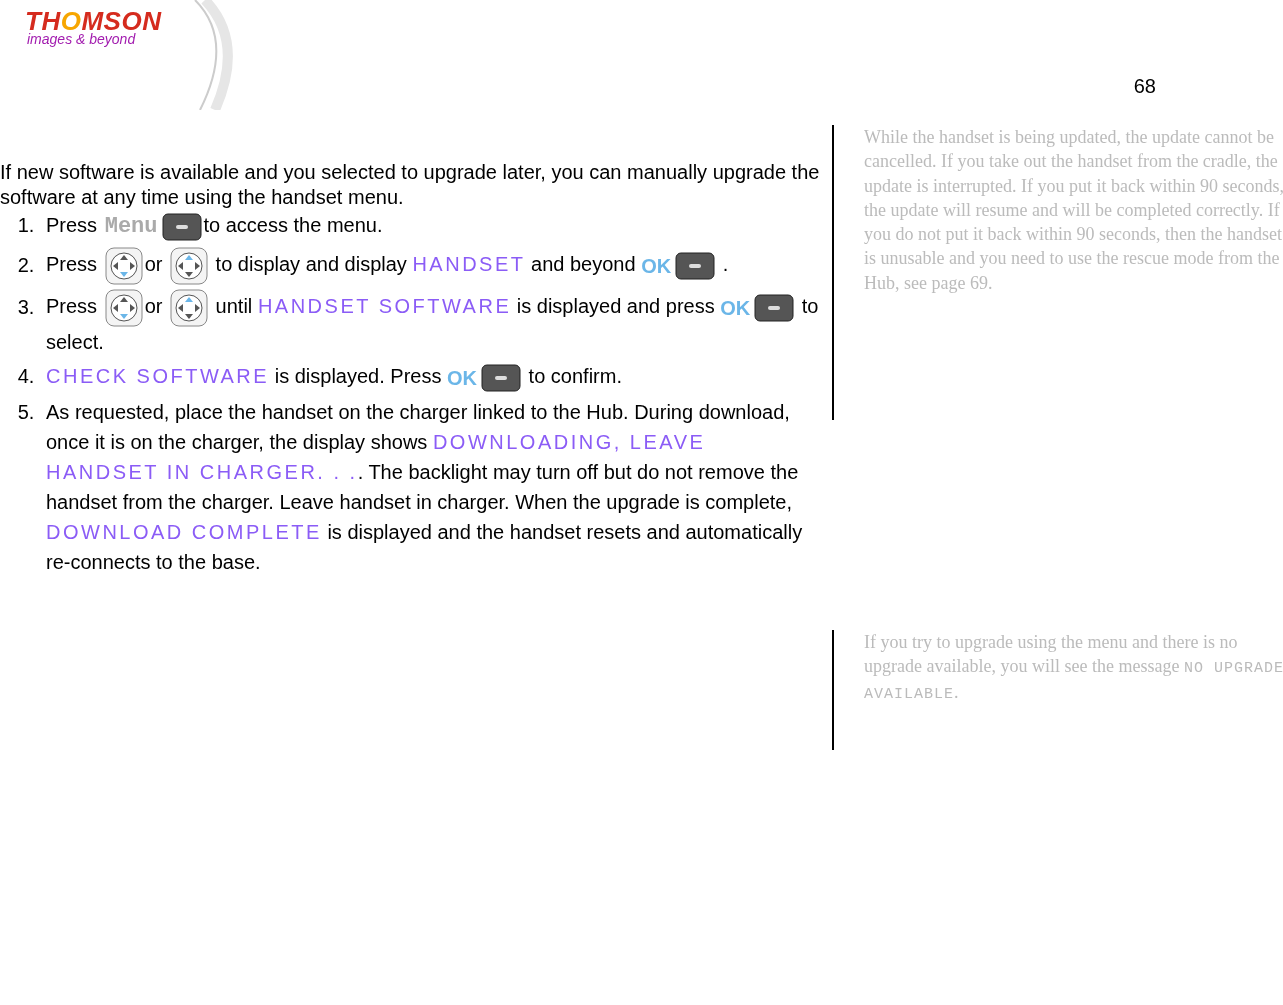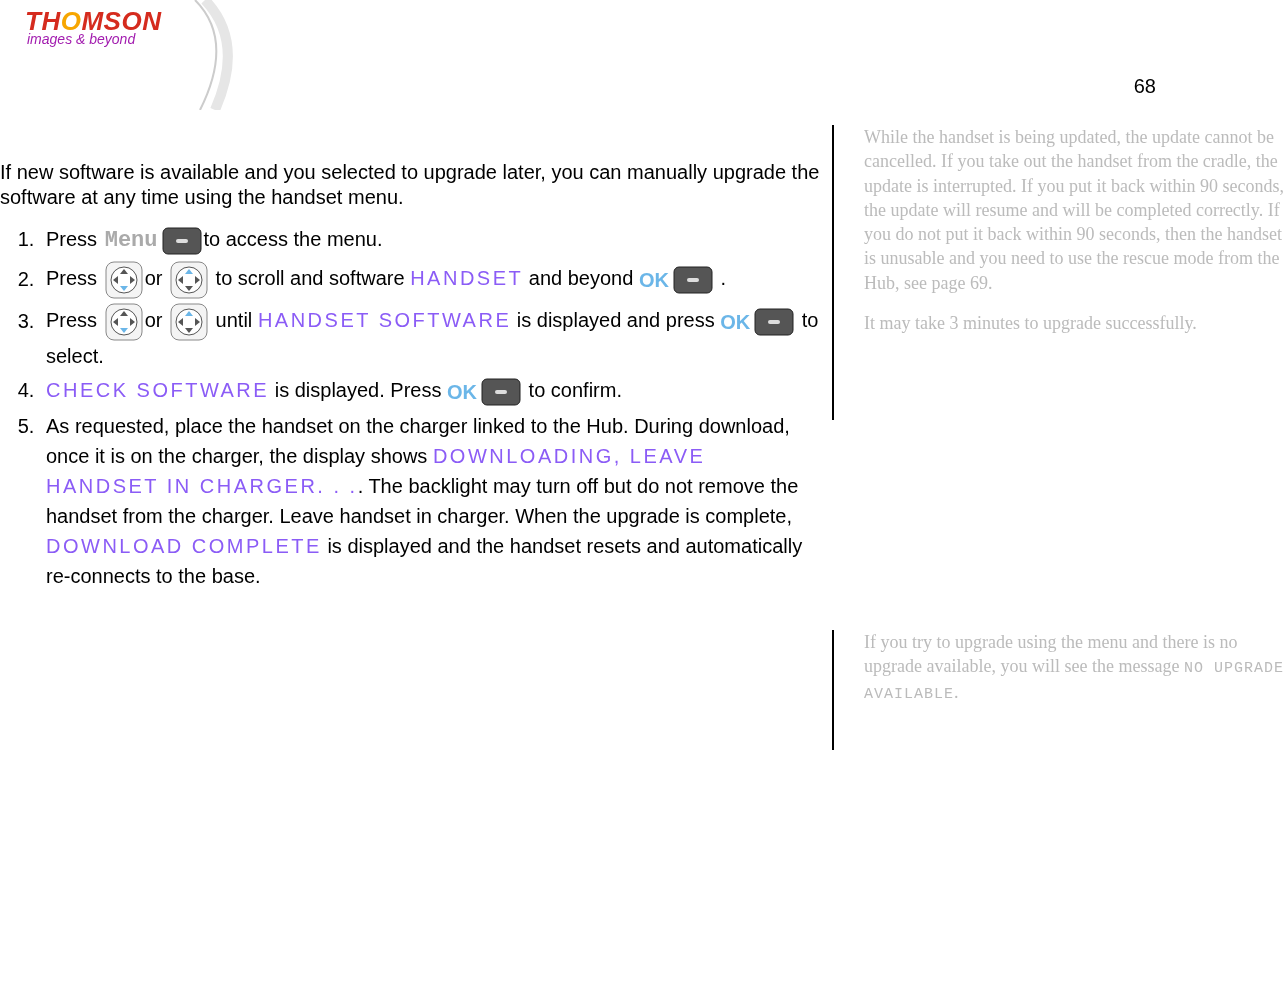"If new software is available" .intro { margin: 0 0 14px 0 -> 0 0 0 0 }
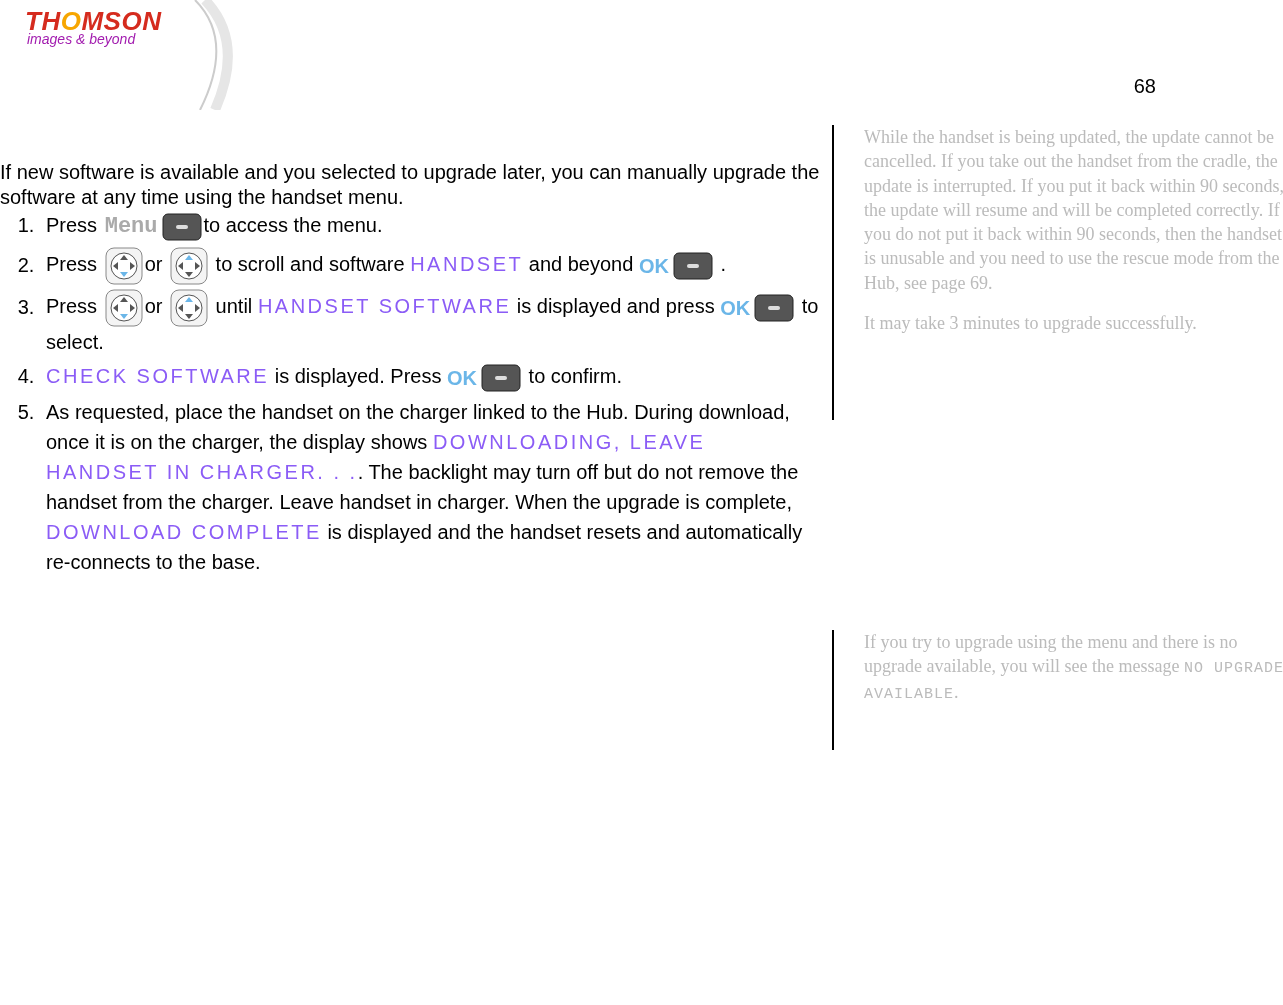"to scroll and software" span { text: scroll and software -> display and display }
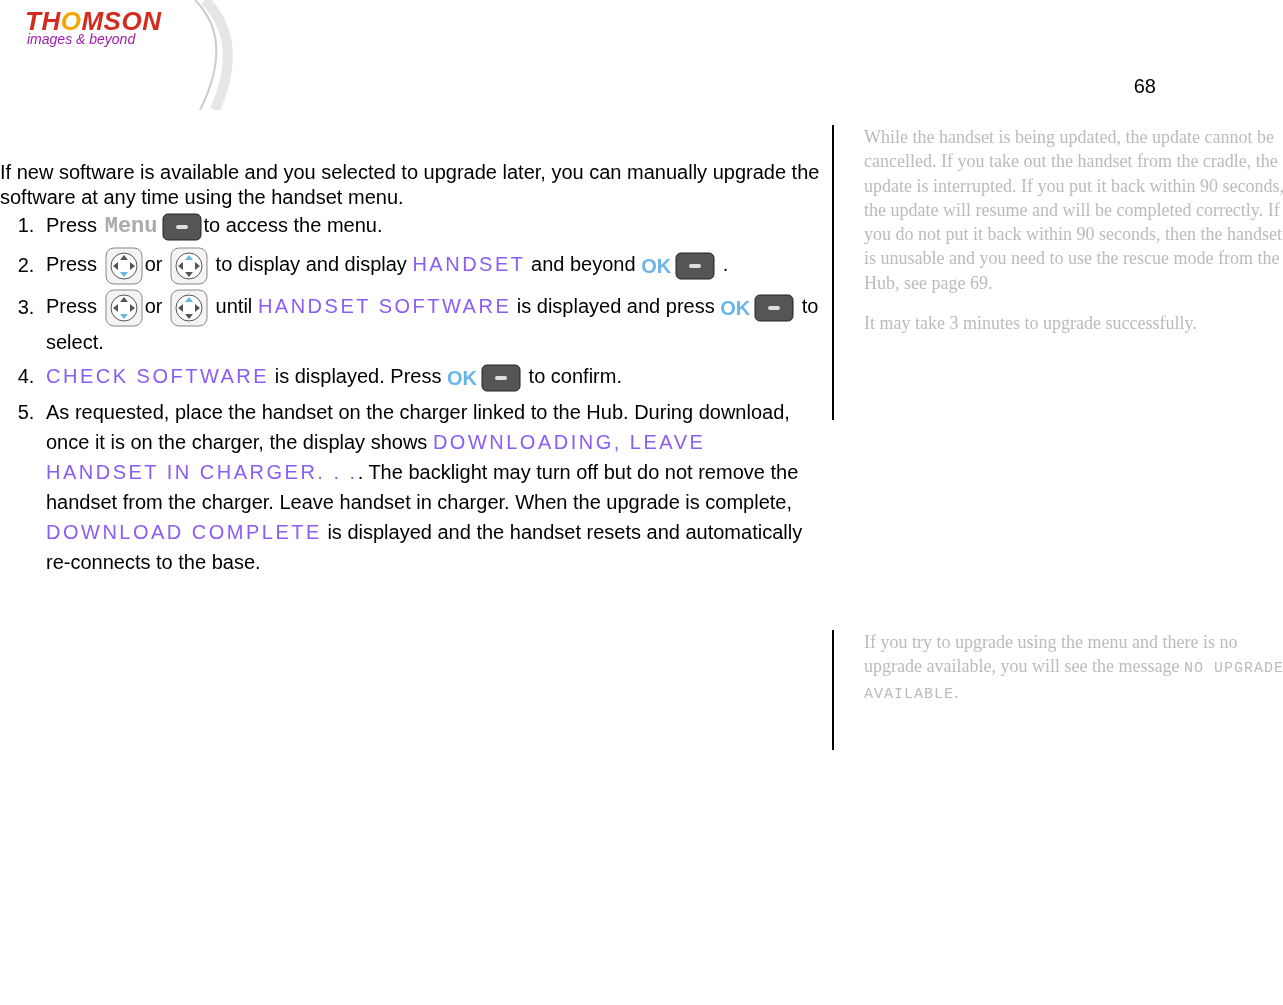"It may take 3 minutes" p { html: <p>It may take 3 minutes to upgrade successfully.</p> -> none }
